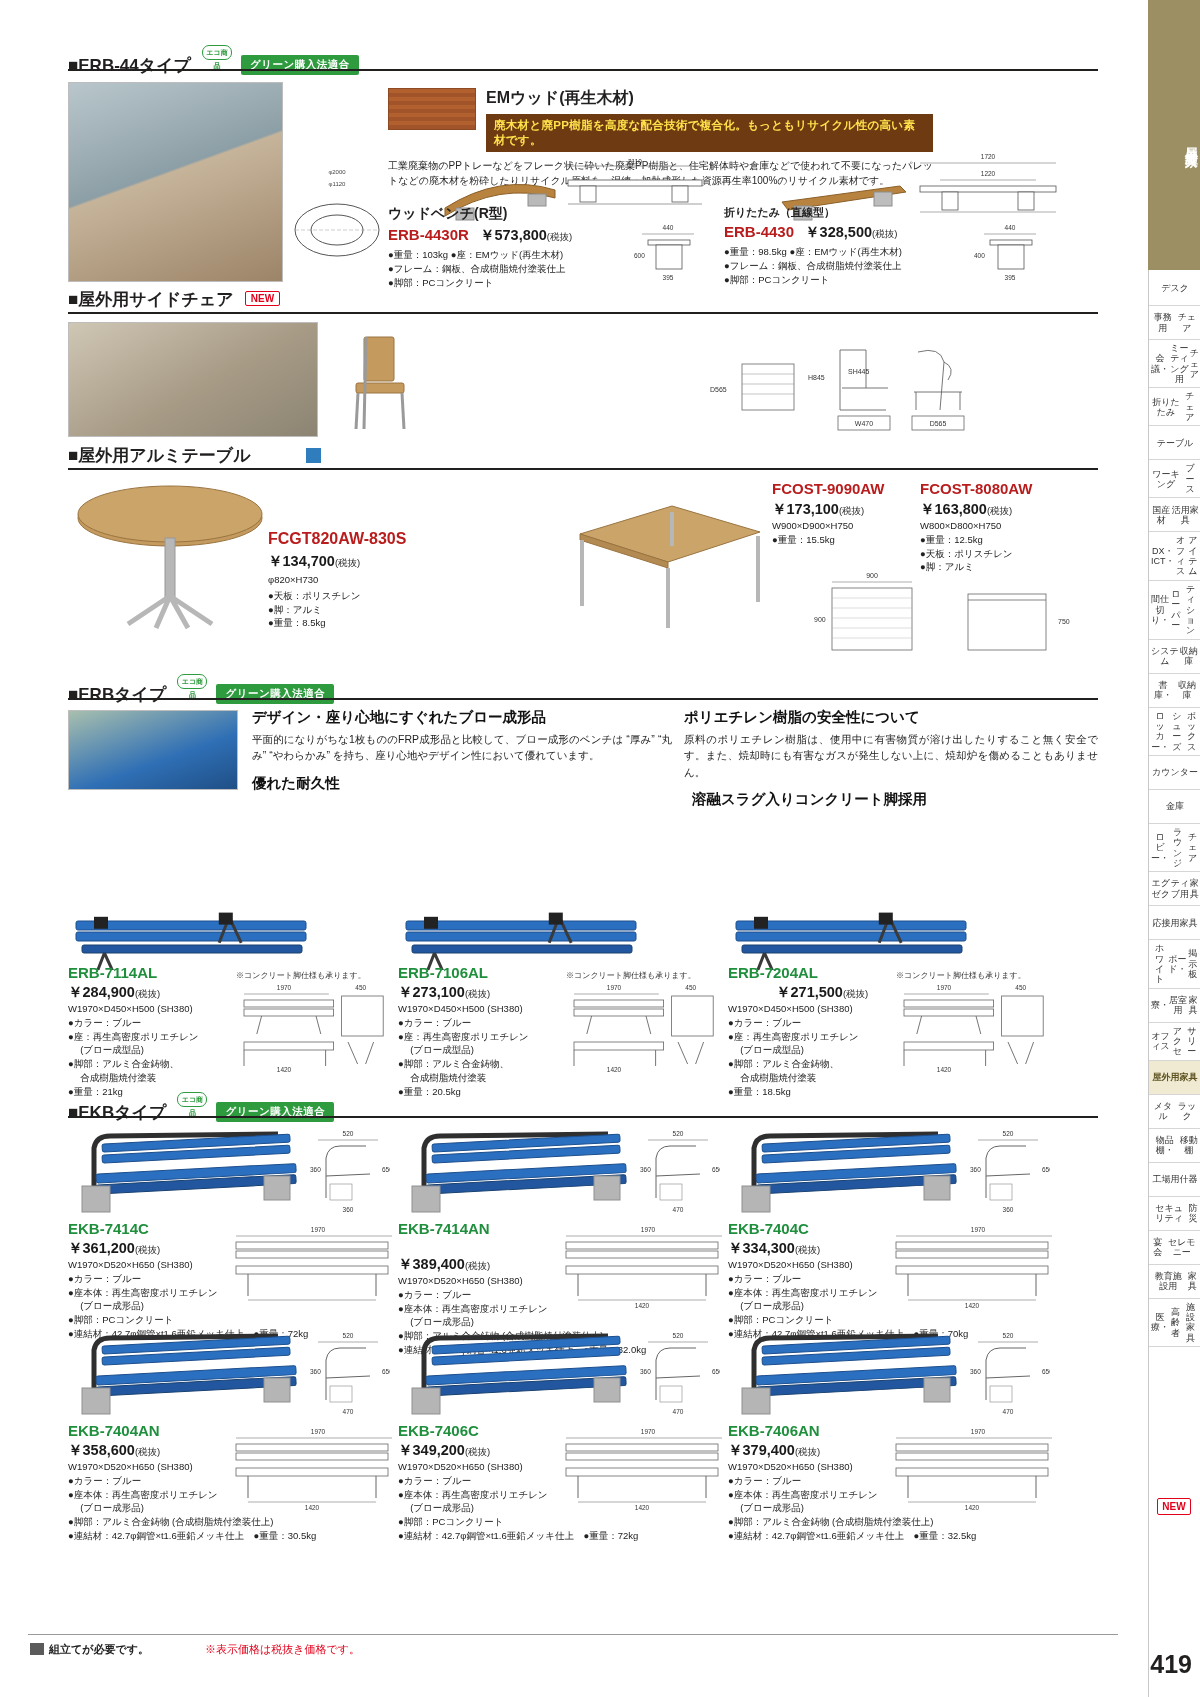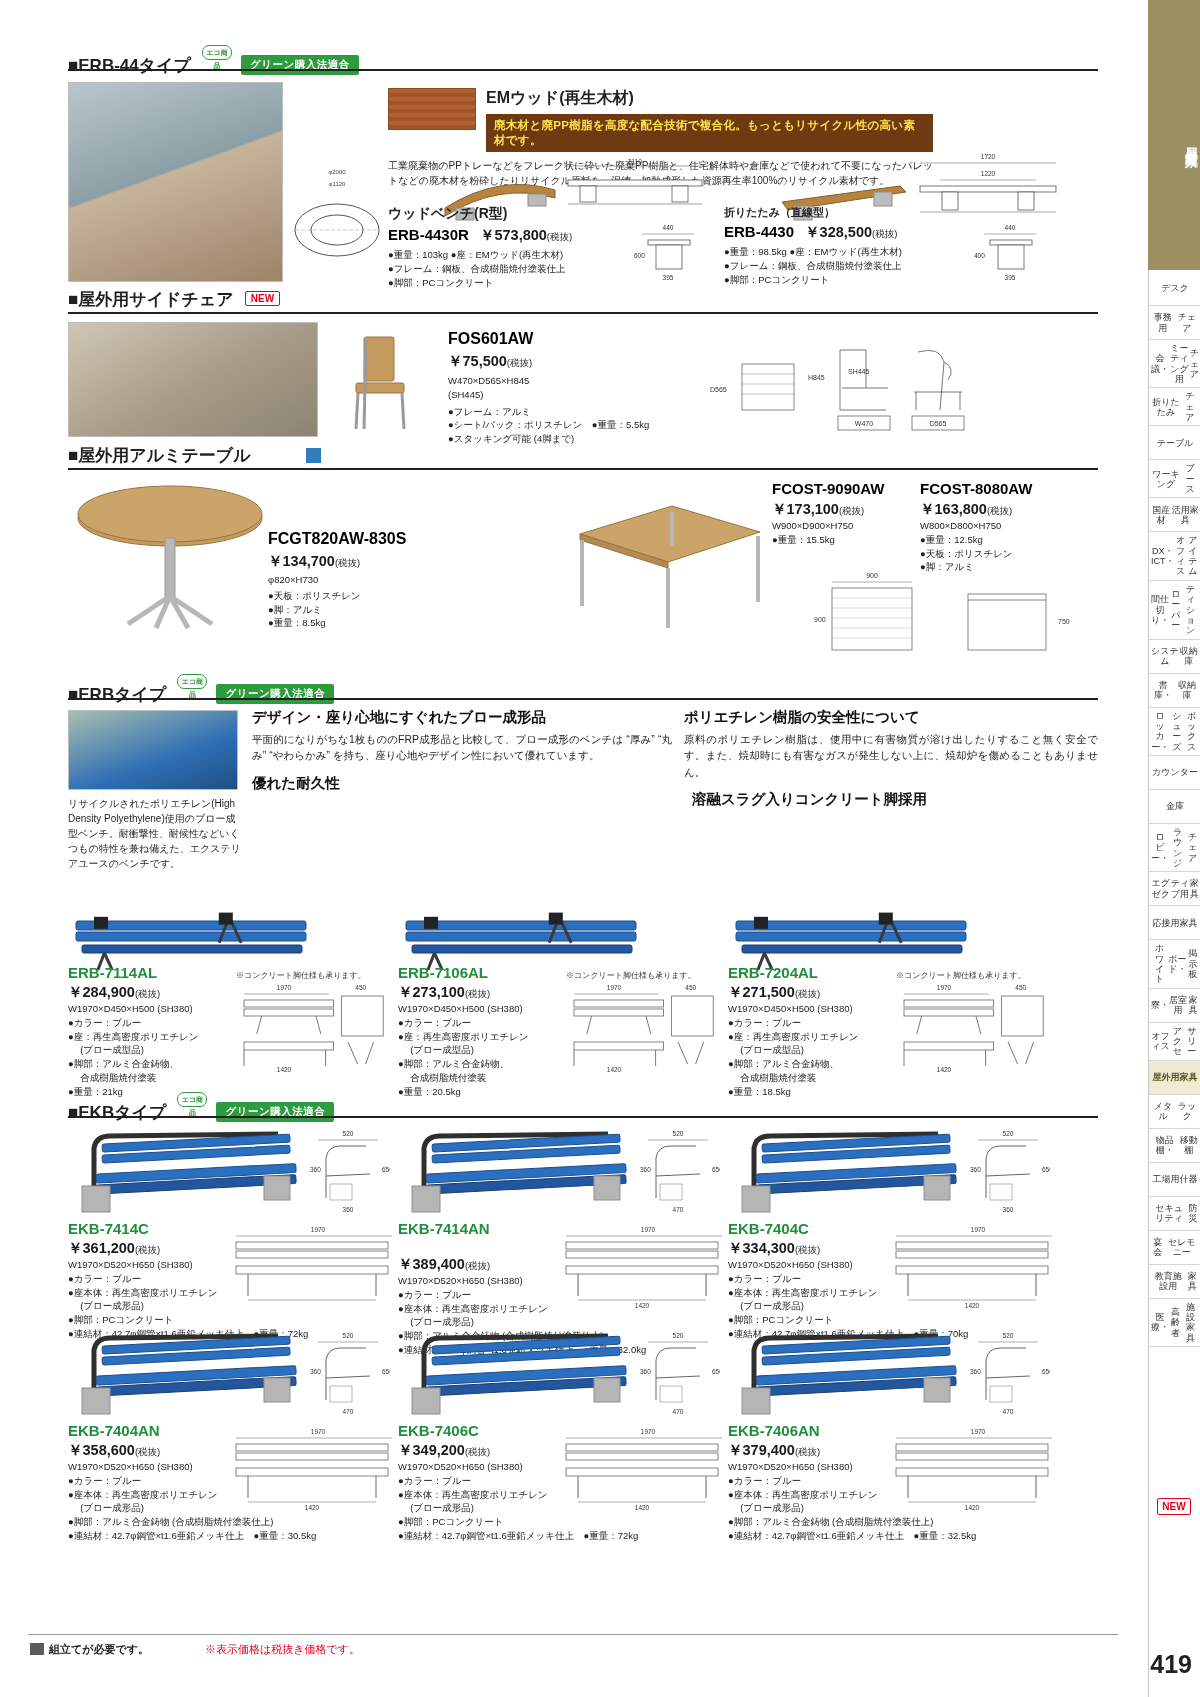"ERB-4430R" .model { color: #000000 -> #b91c1c }
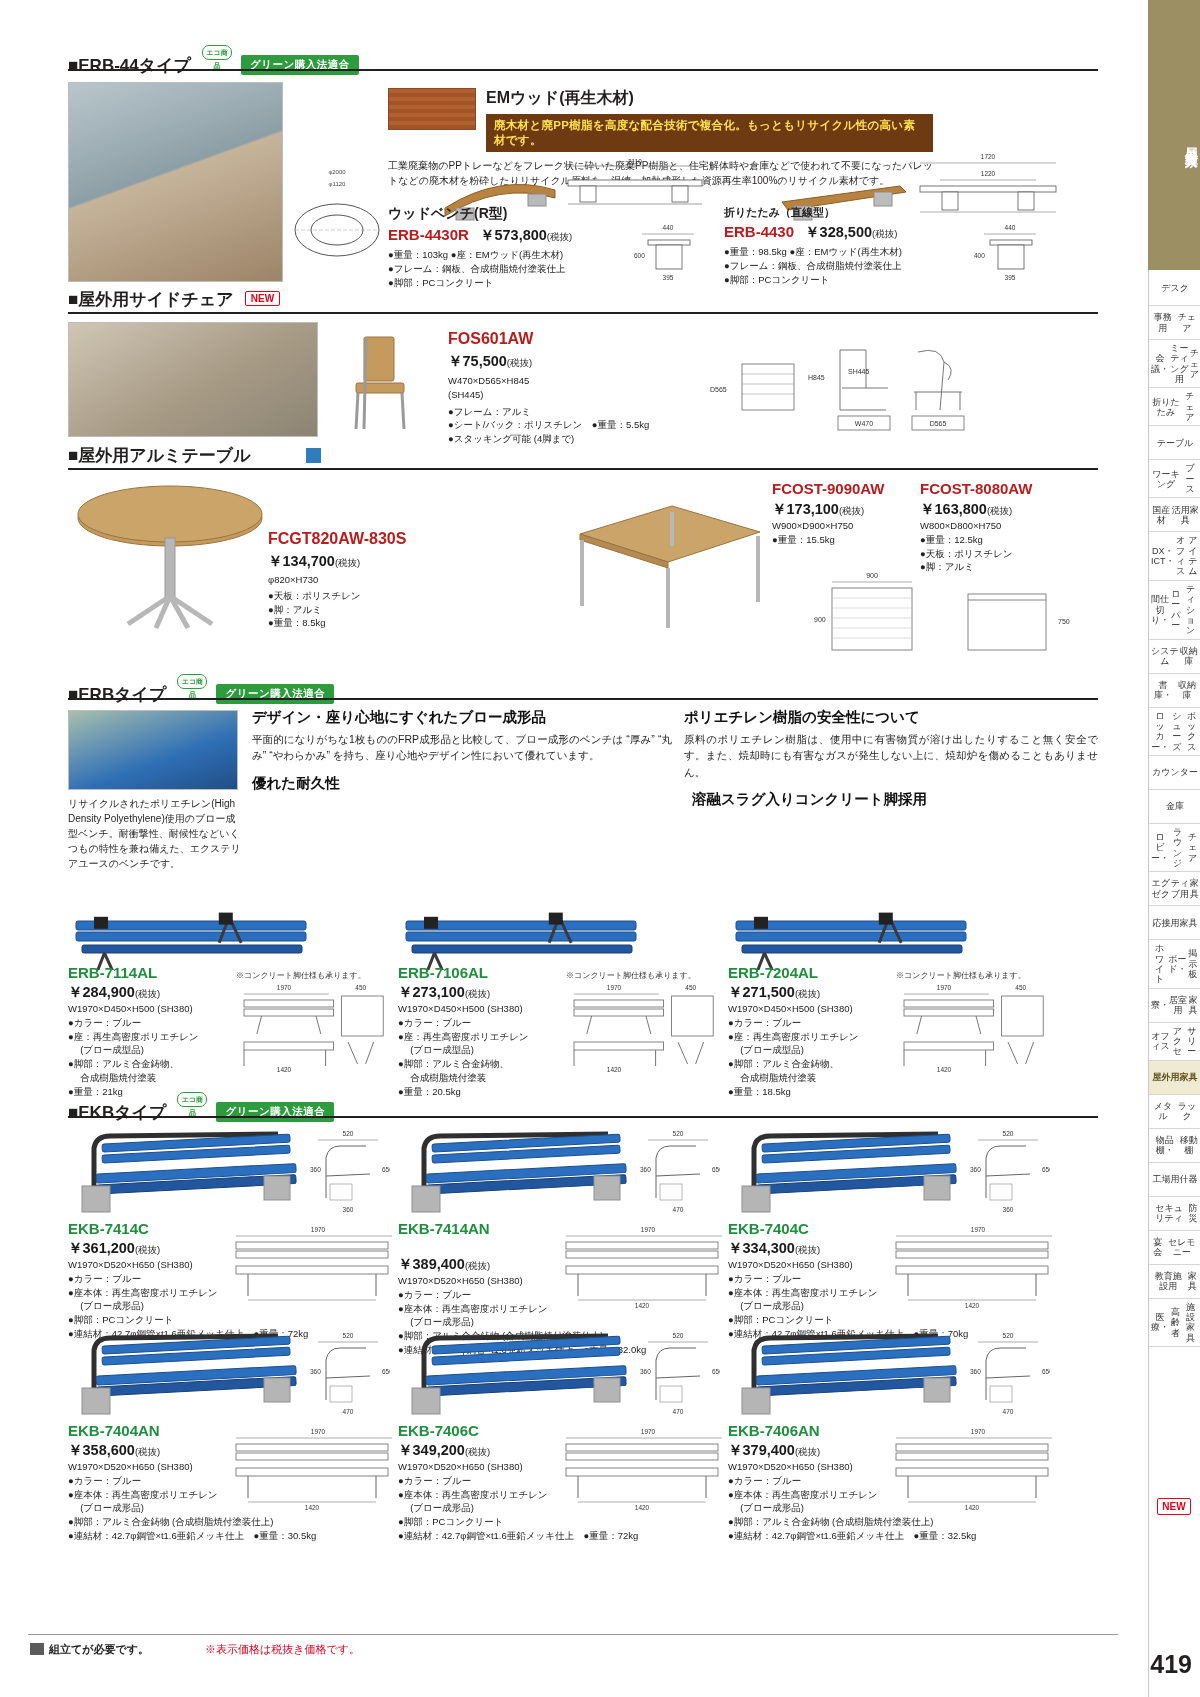"FOS601AW" div.abs { html: <div> <div>FOS601AW</div> <div> <span>￥75,500</span><span>(税抜)</span> </div> <div>W470×D565×H845</div> <div>(SH445)</div> <div> <div>●フレーム：アルミ</div> <div>●シート/バック：ポリスチレン ●重量：5.5kg</div> <div>●スタッキング可能 (4脚まで)</div> </div> </div> -> none }
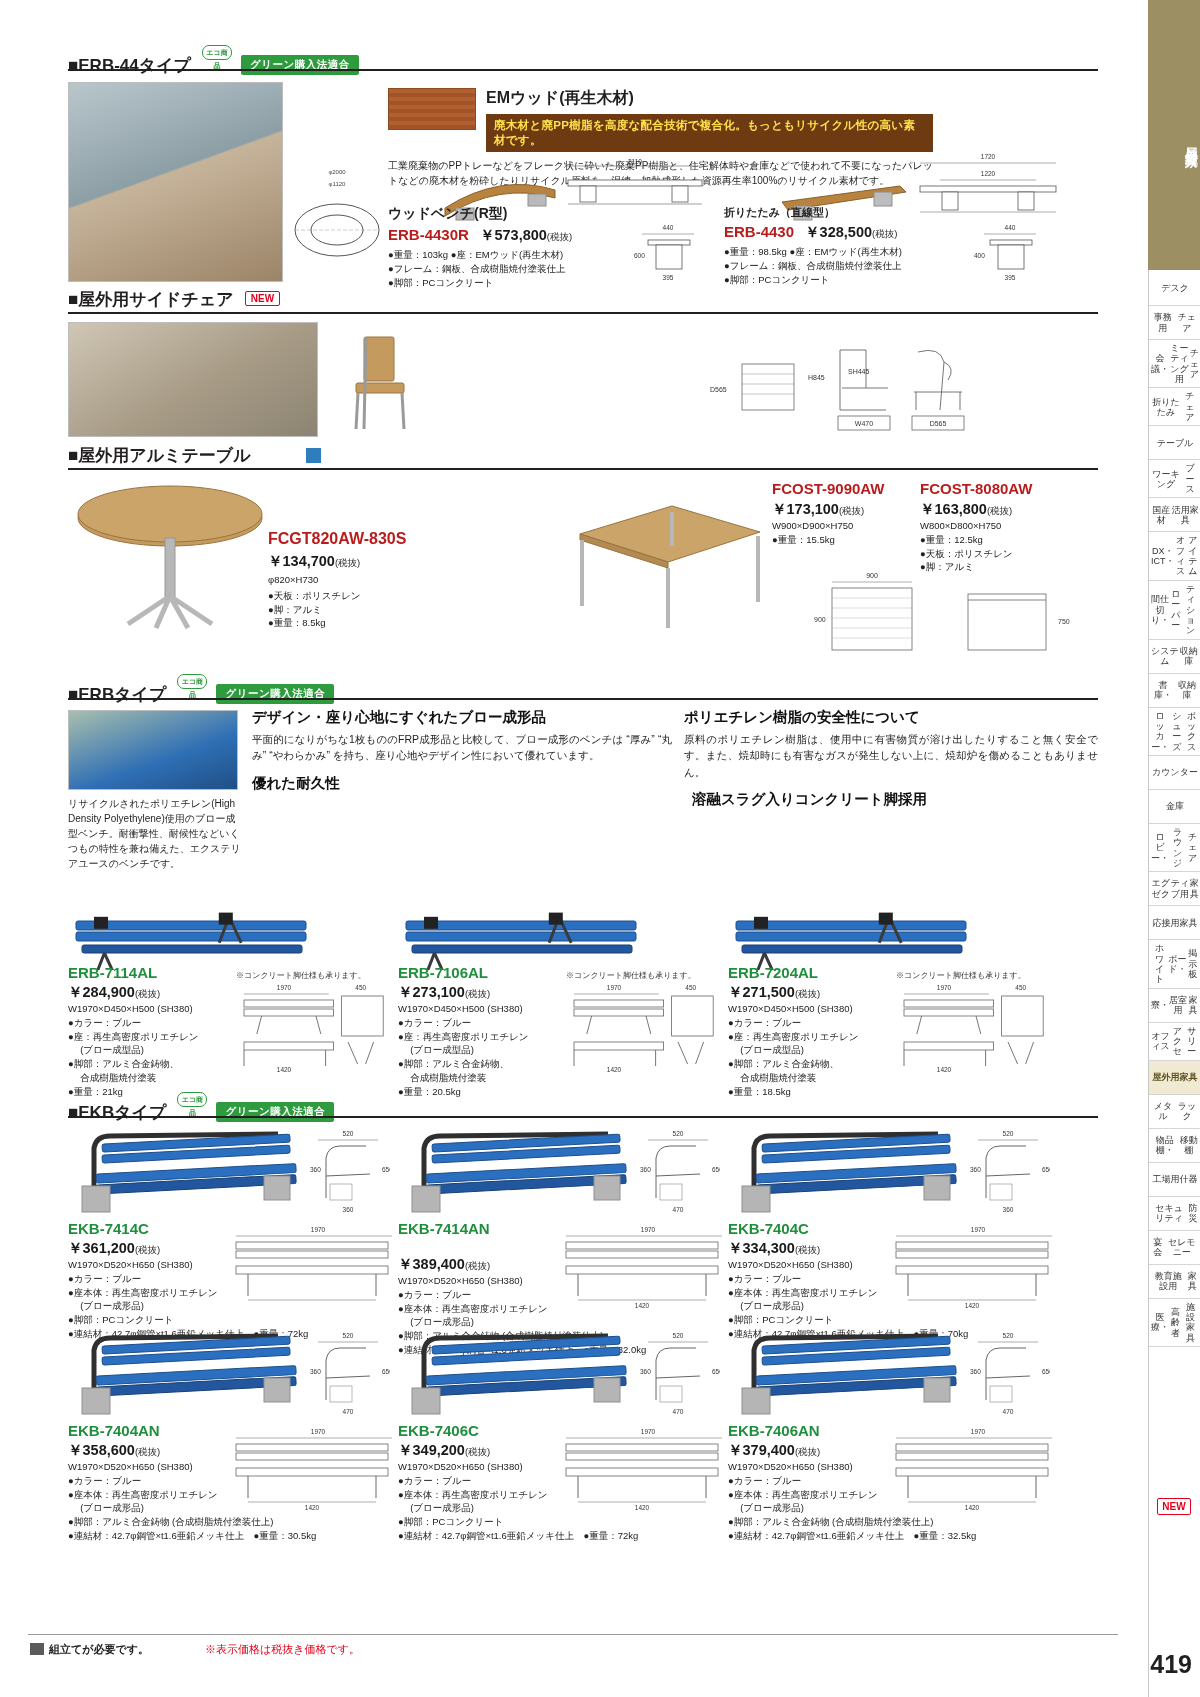"リサイクルされたポリエチレン(High Density" div.abs { html: <div>リサイクルされたポリエチレン(High Density Polyethylene)使用のブロー成型ベンチ。耐衝撃性、耐候性などいくつもの特性を兼ね備えた、エクステリアユースのベンチです。</div> -> none }
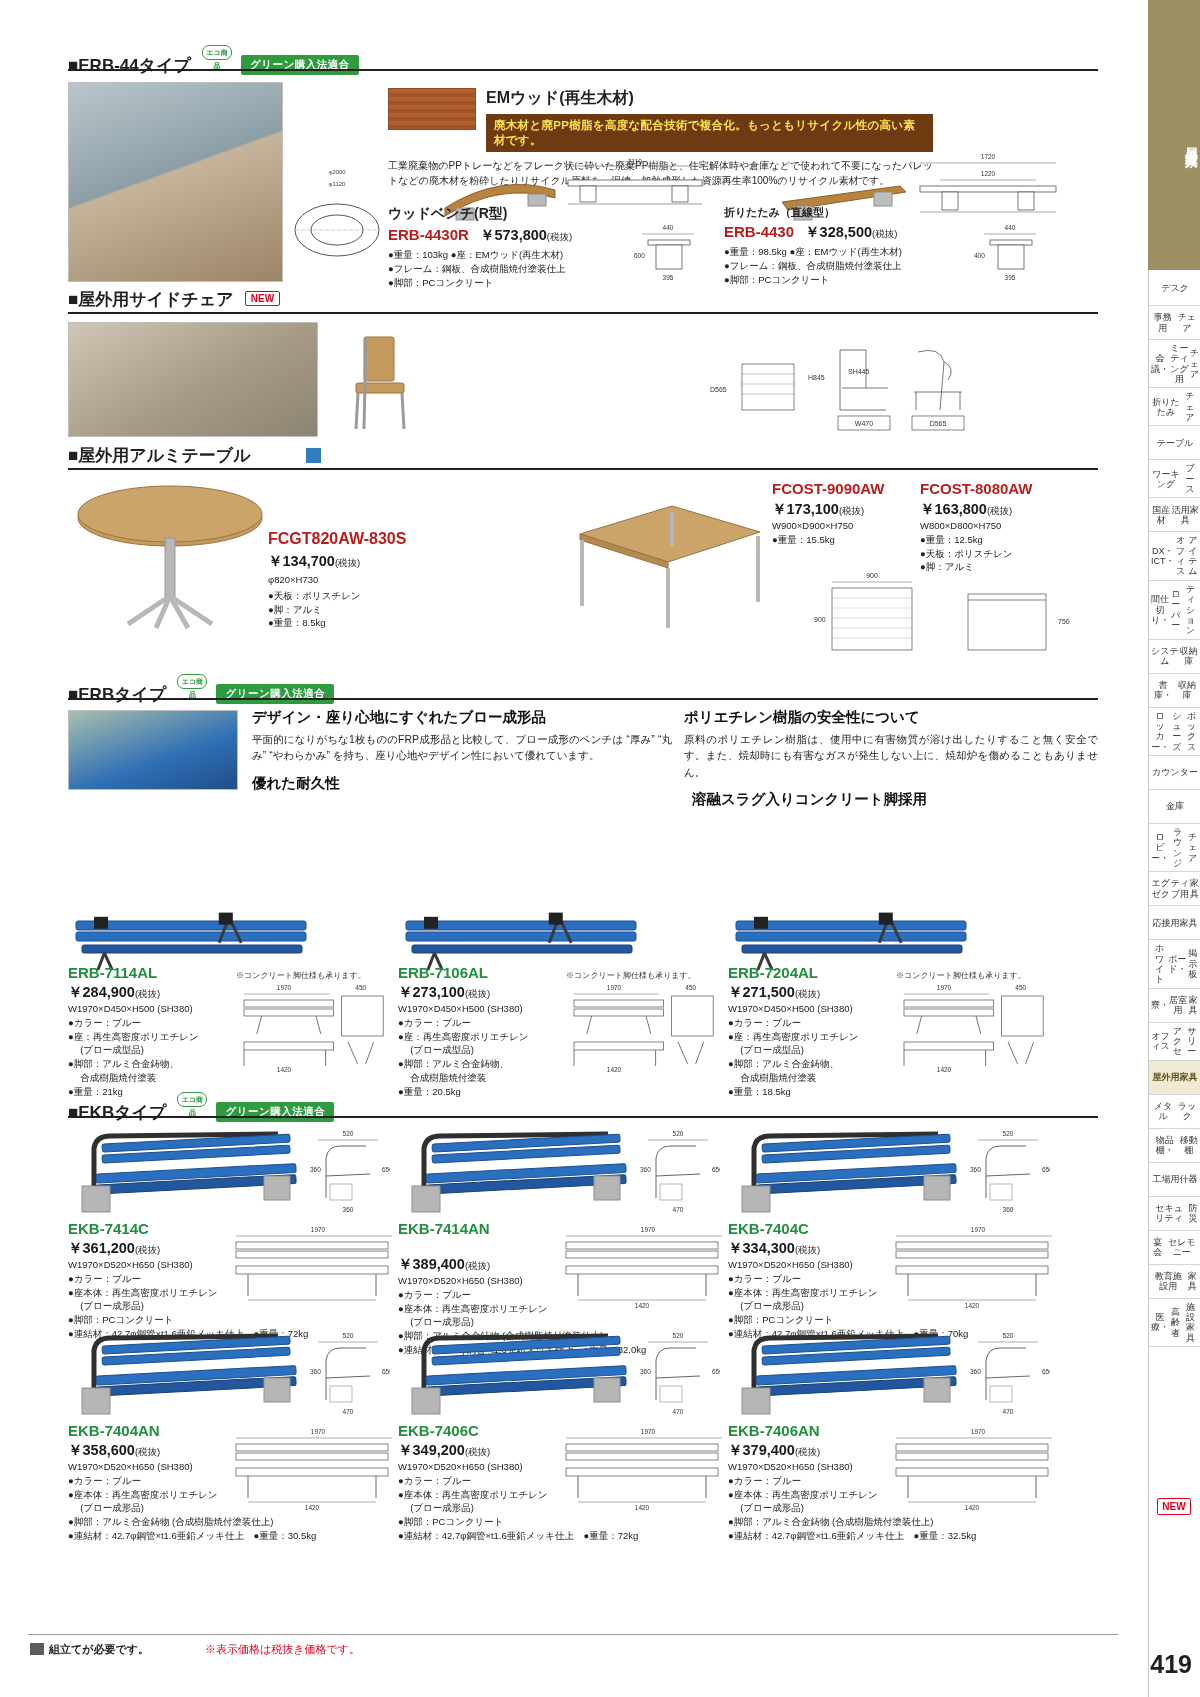"￥271,500(税抜)" div { margin-left: none -> 48px }
